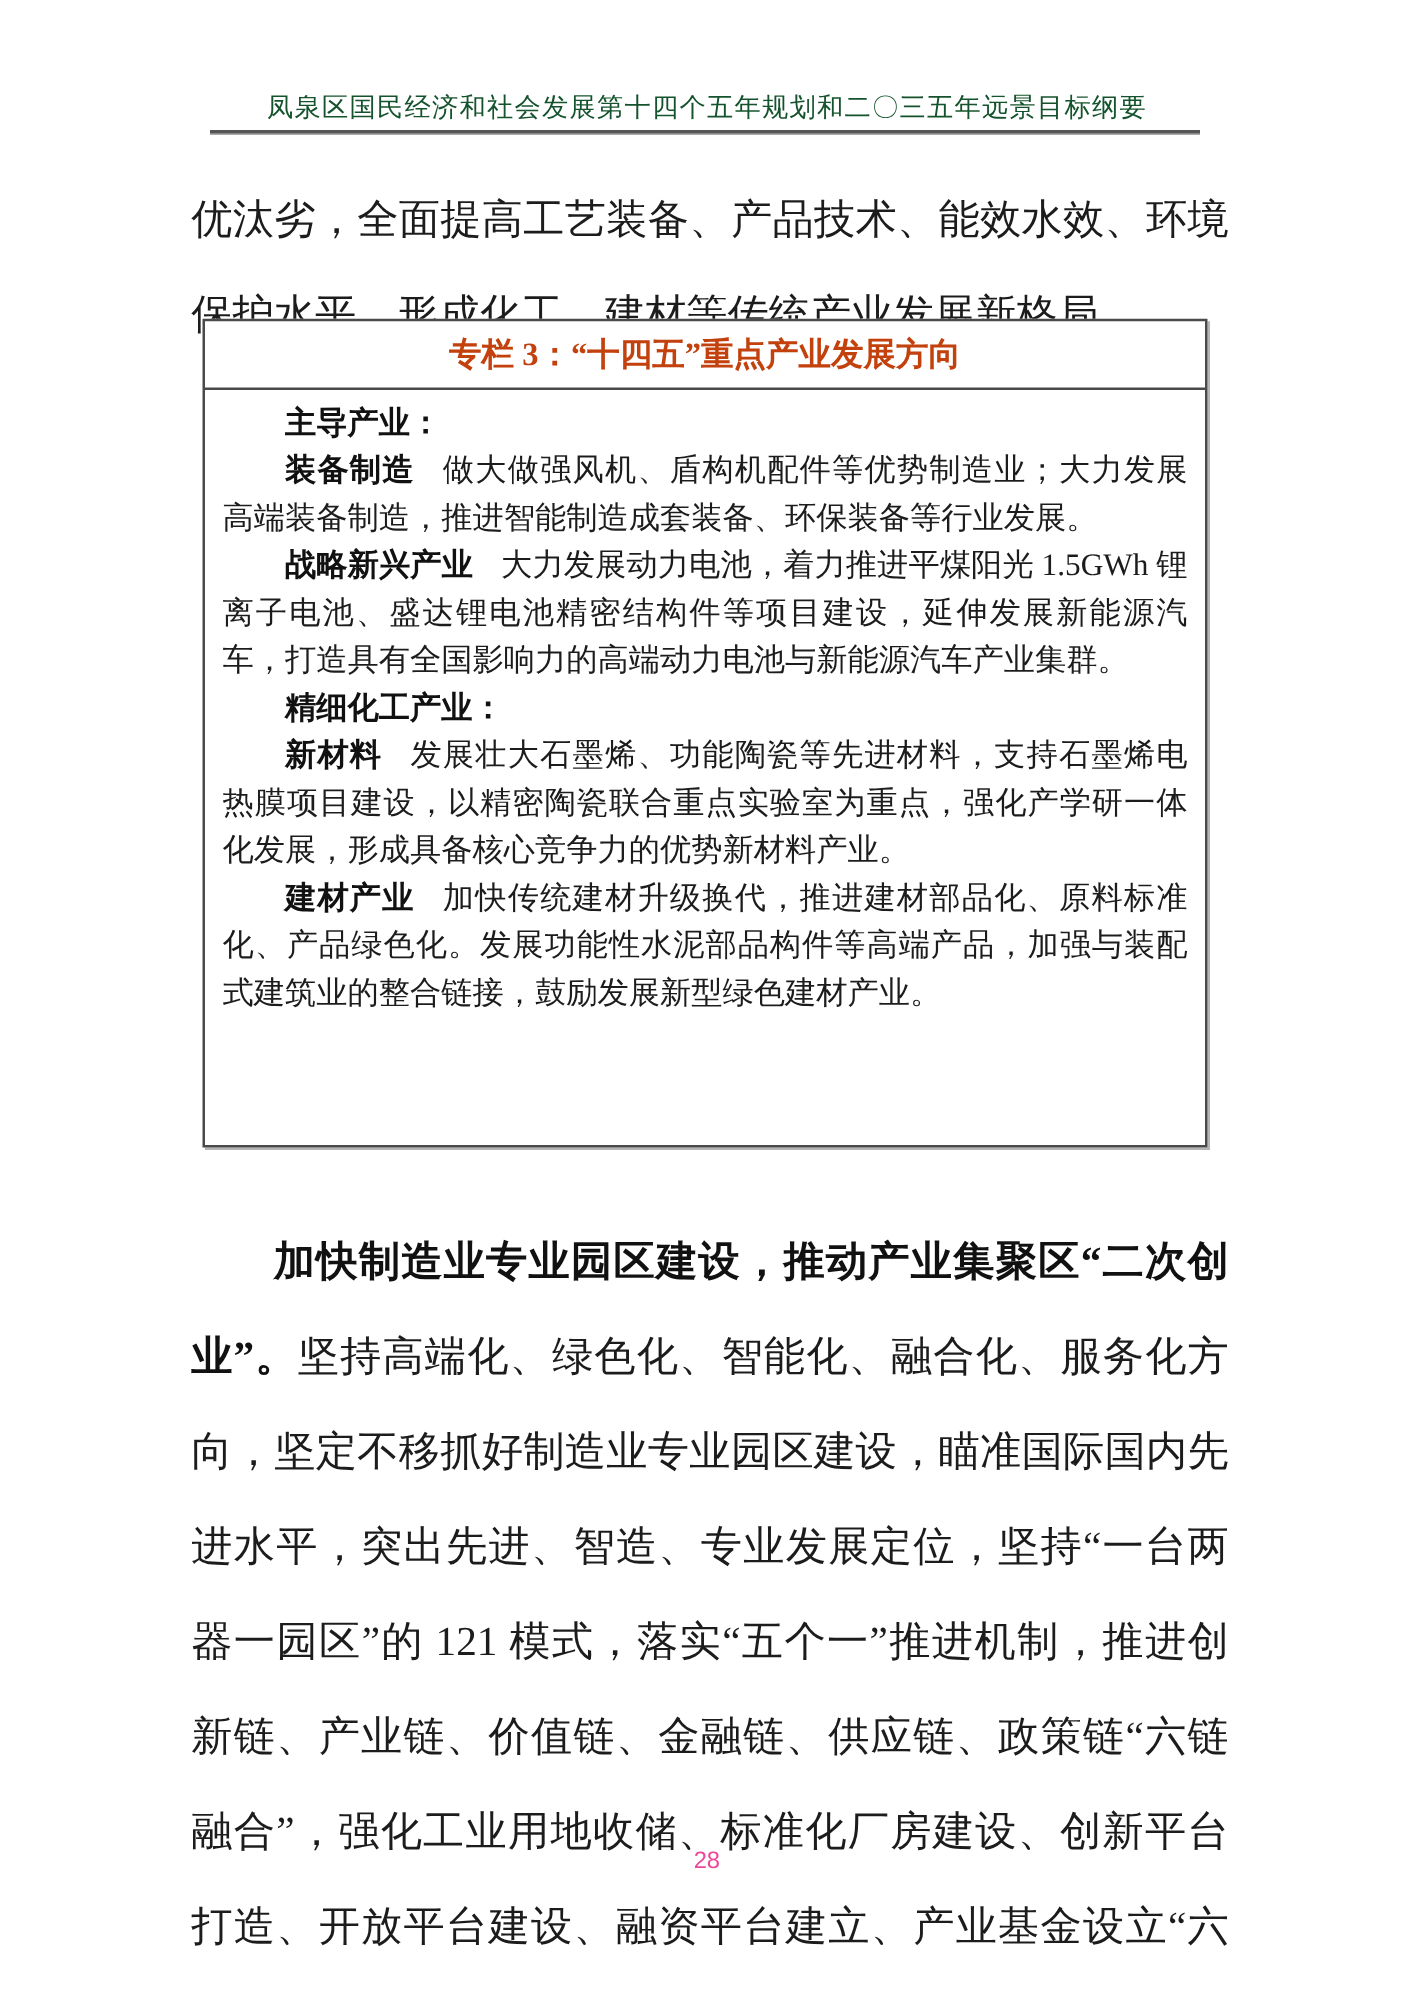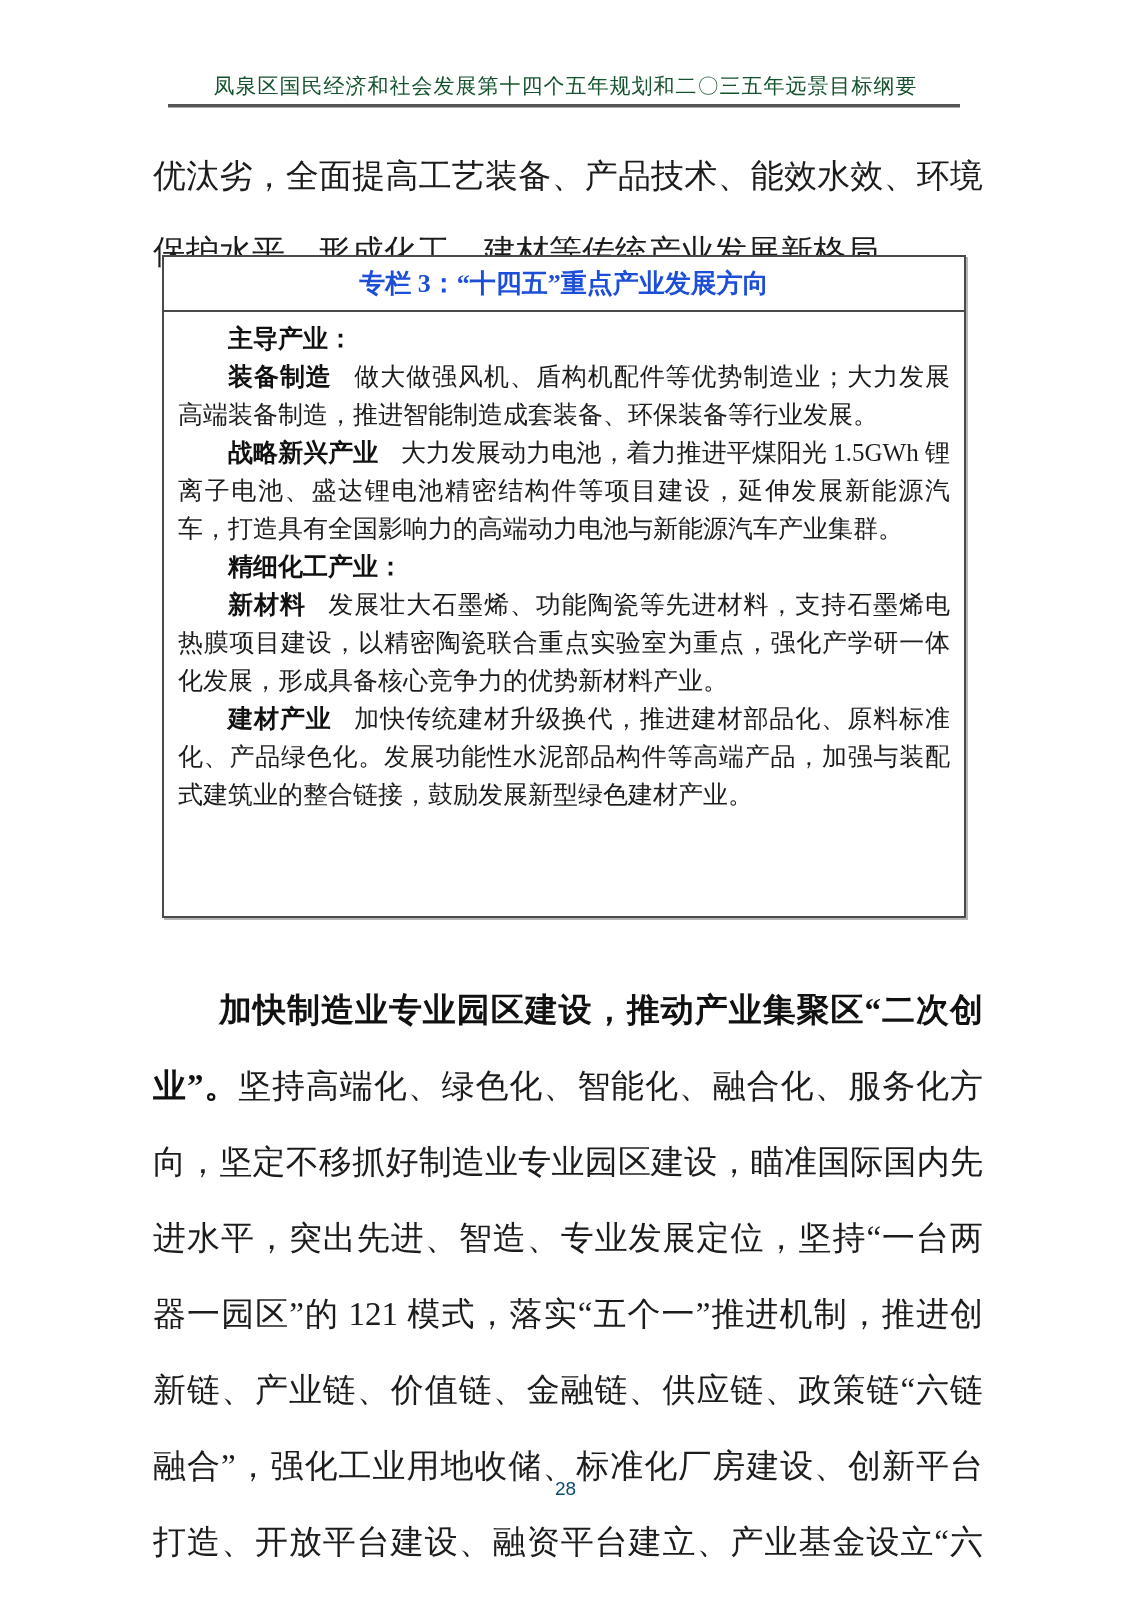"专栏 3：“十四五”重点产业发展方向" .box-title { color: #1d4ed8 -> #c2410c }
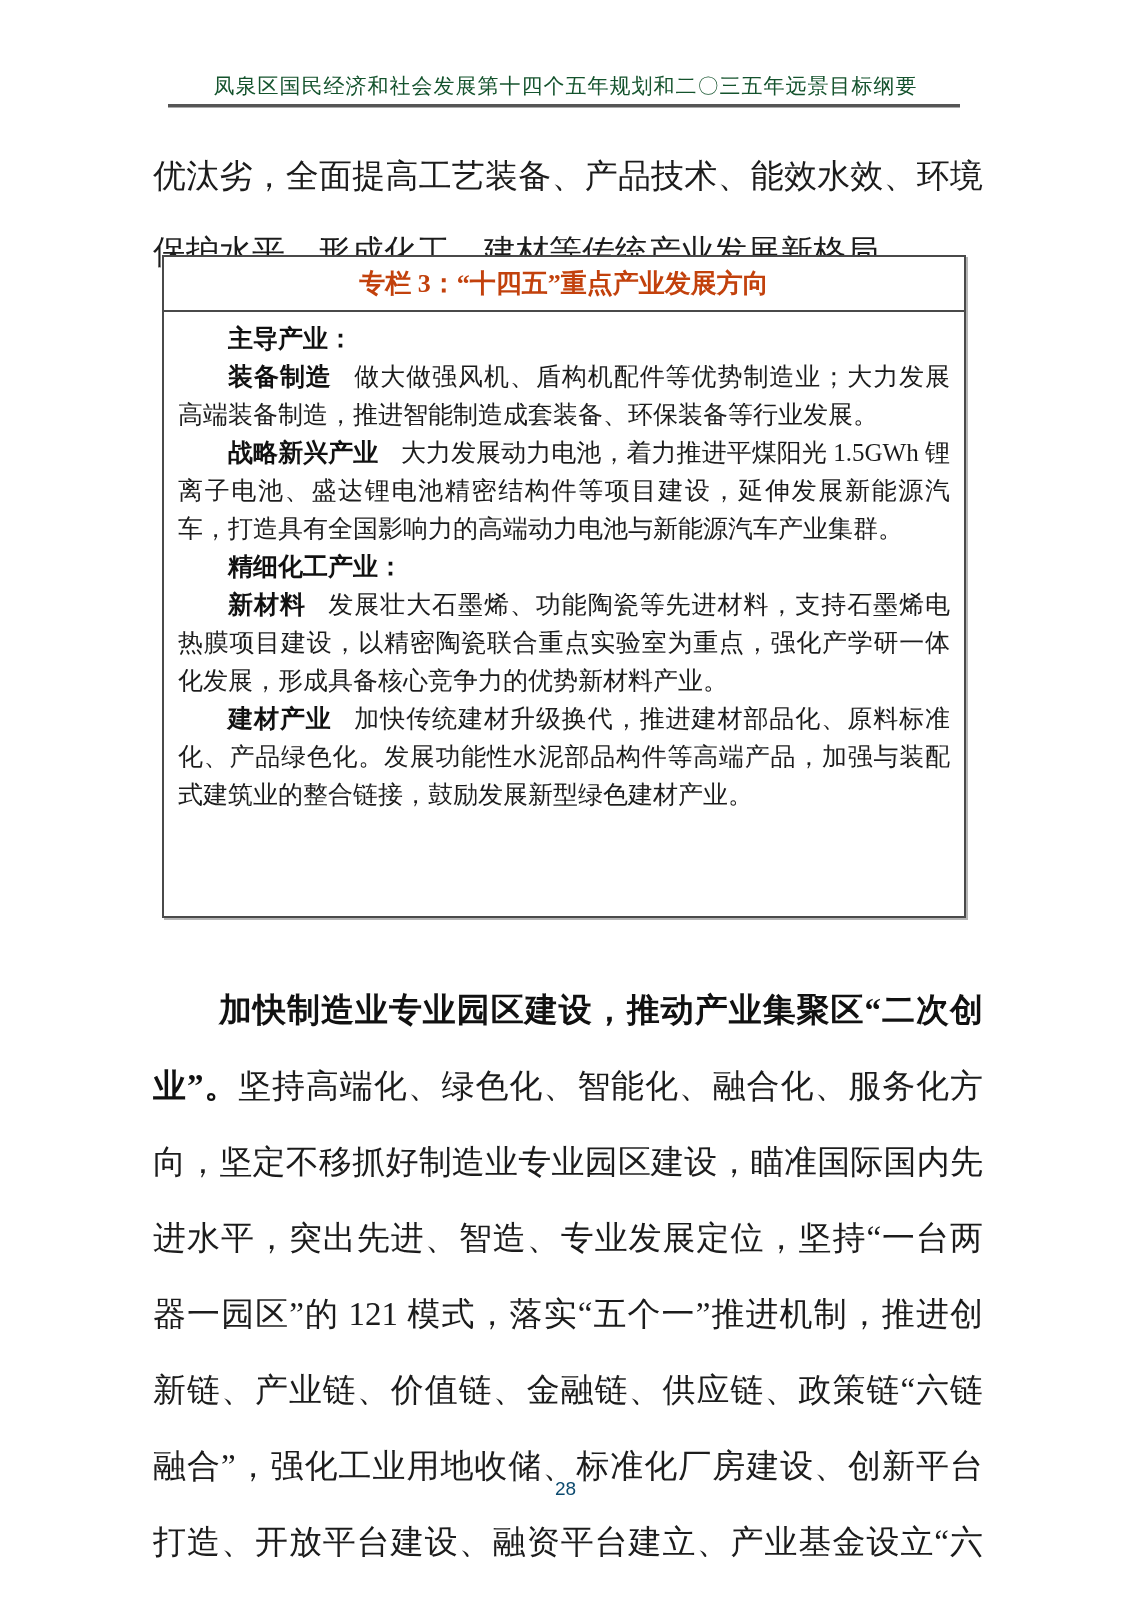"28" .page-number { color: #0c4a6e -> #ec4899 }
